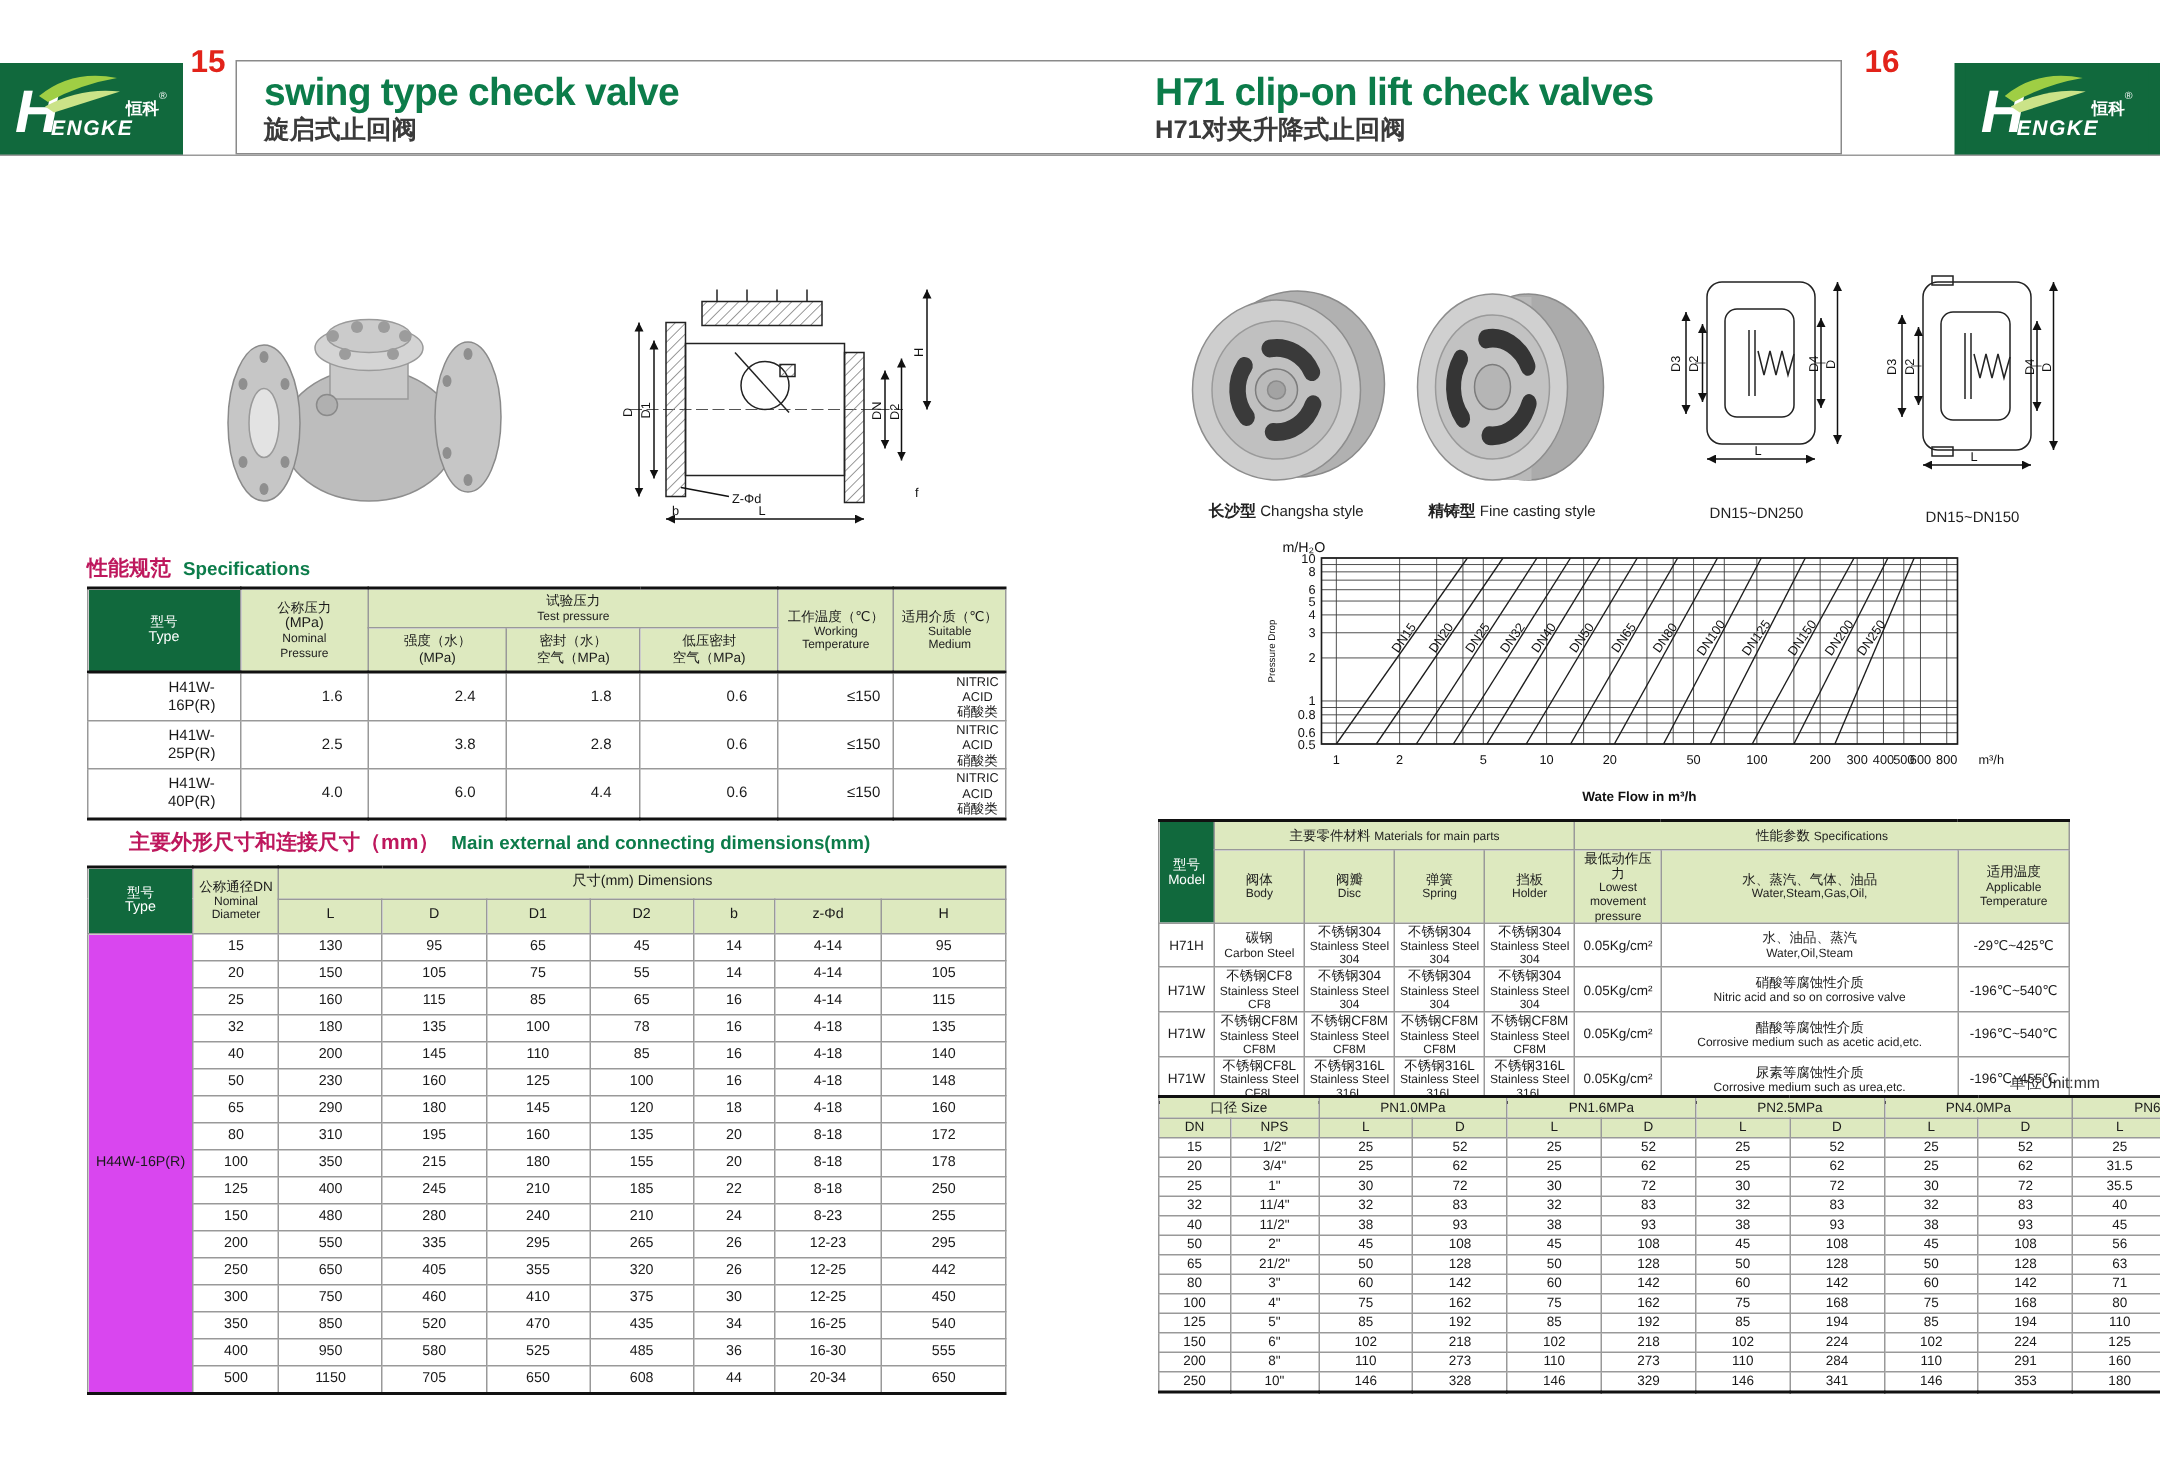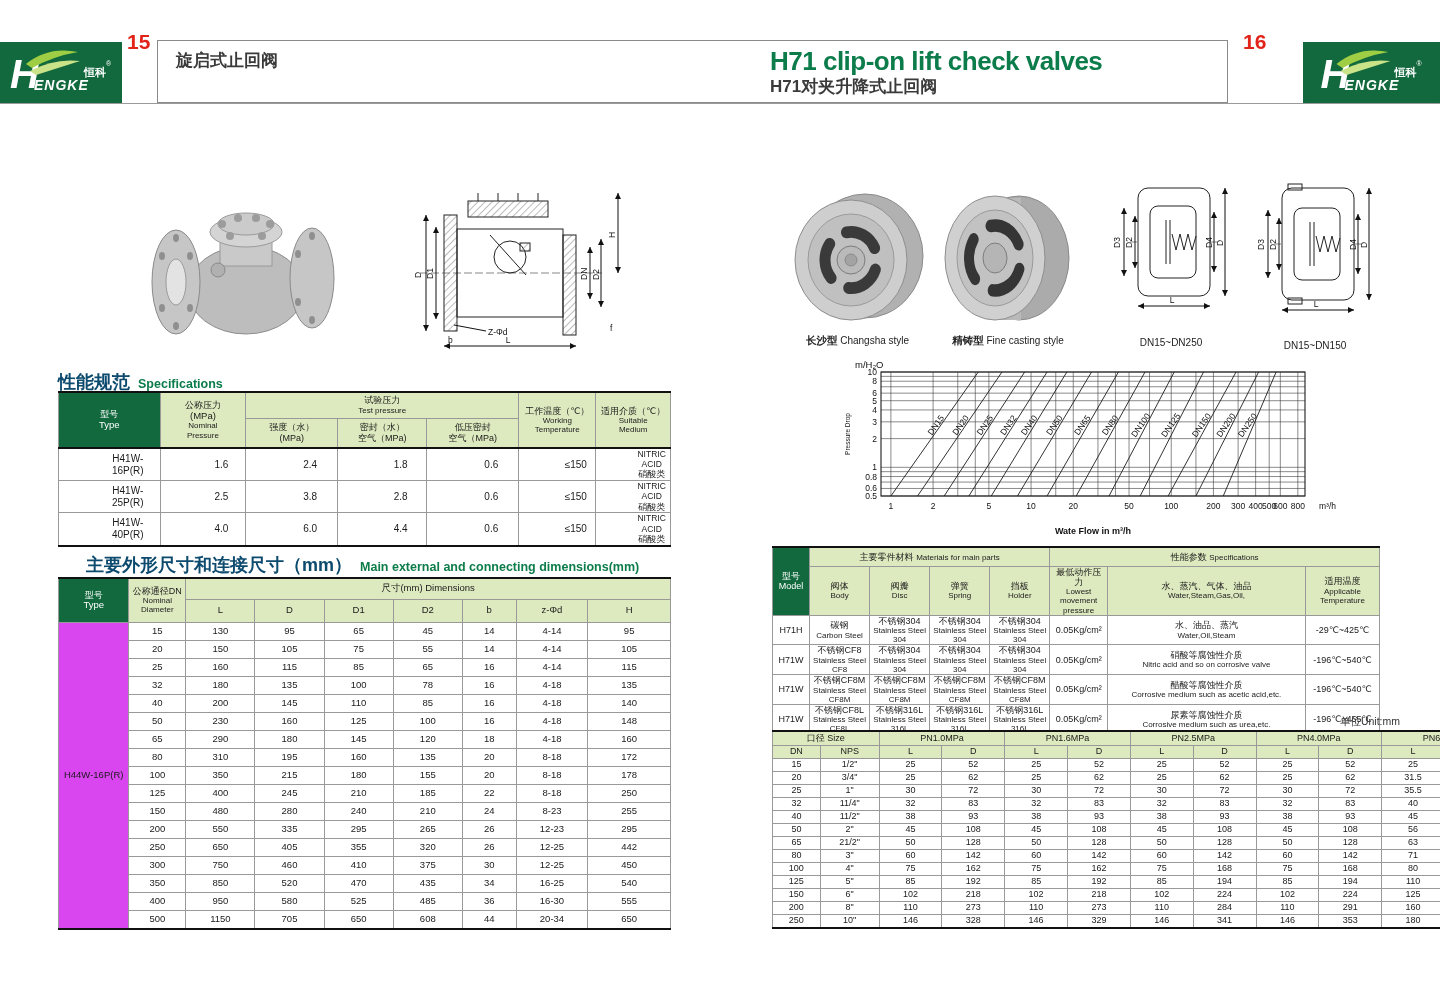"swing type check valve" div.title-en { html: none -> <div>swing type check valve</div> }
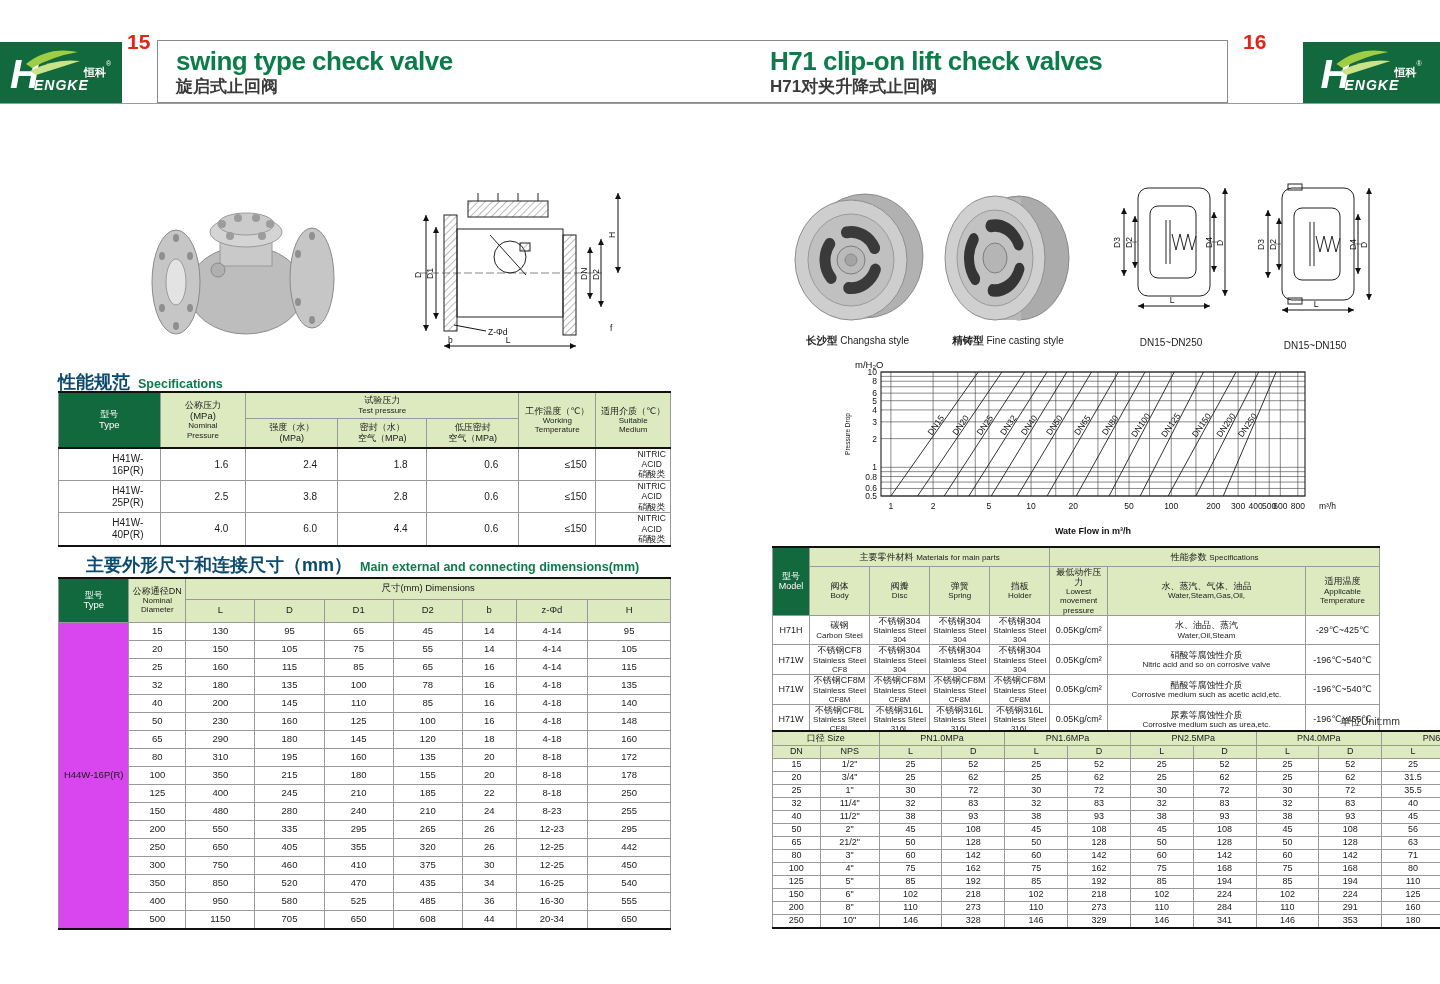"性能规范" .sec-zh { color: #0c4a6e -> #be185d; font-size: 18px -> 14px }
